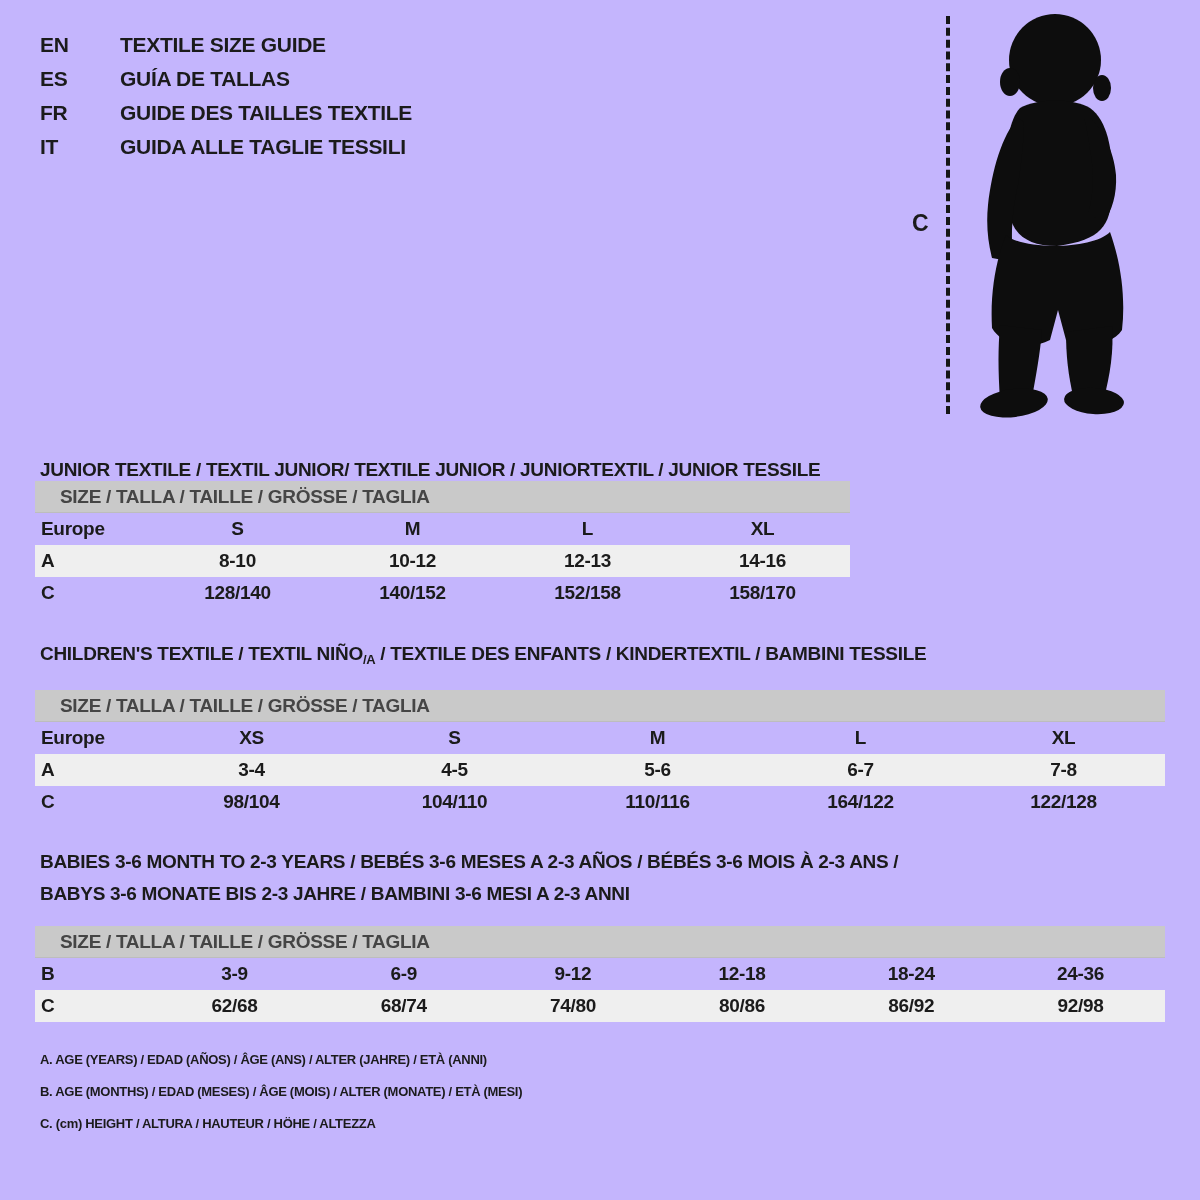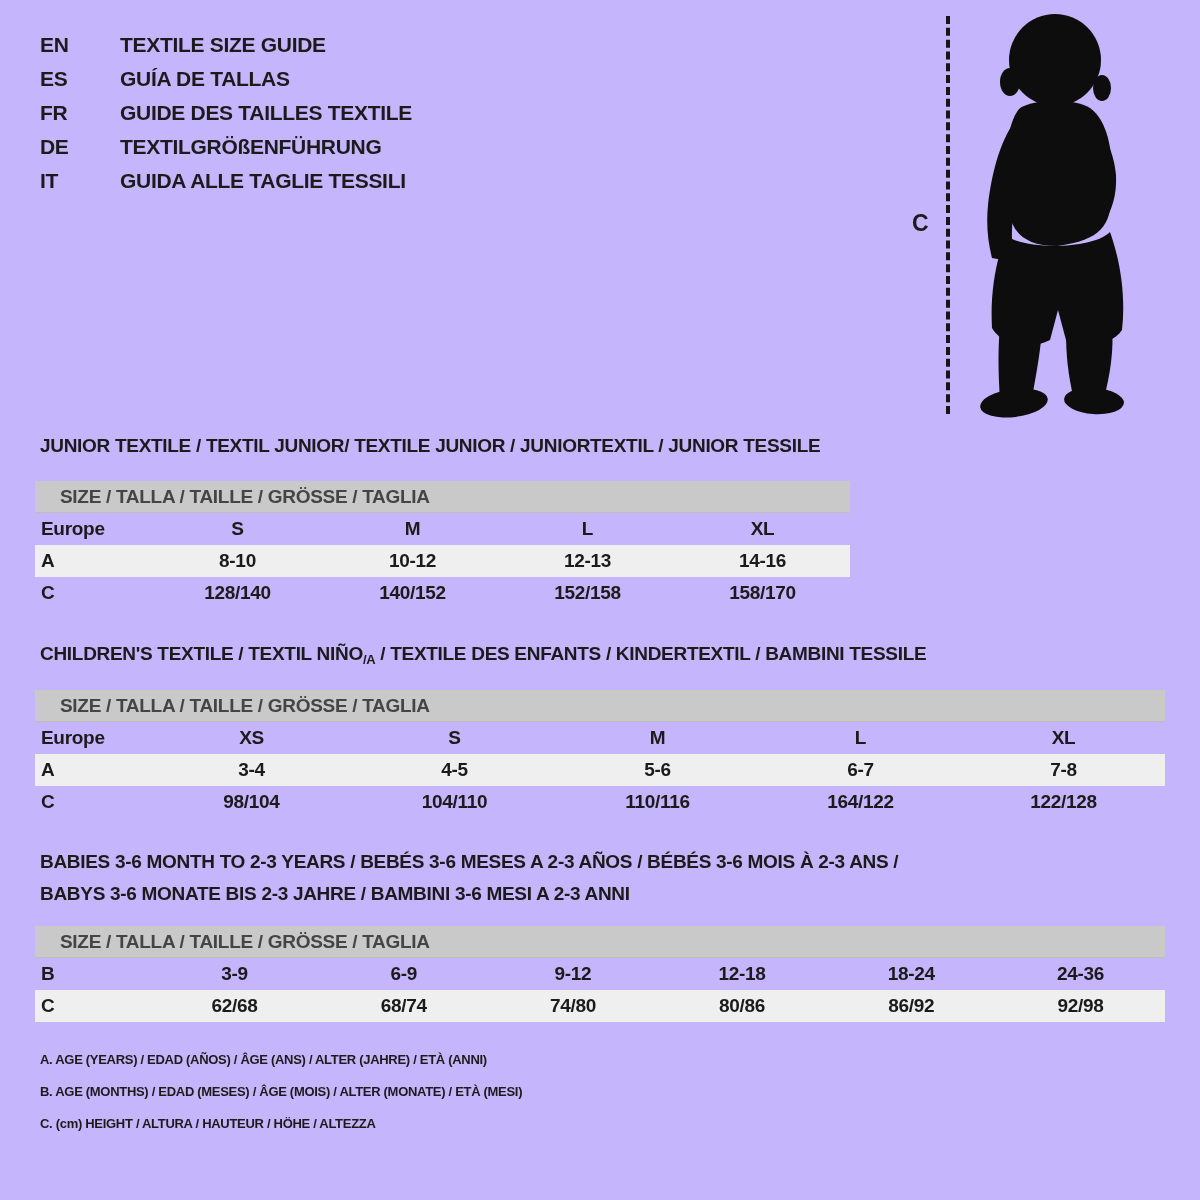"DE" div.lang-row { html: <div> <div>DE</div> <div>TEXTILGRÖßENFÜHRUNG</div> </div> -> none }
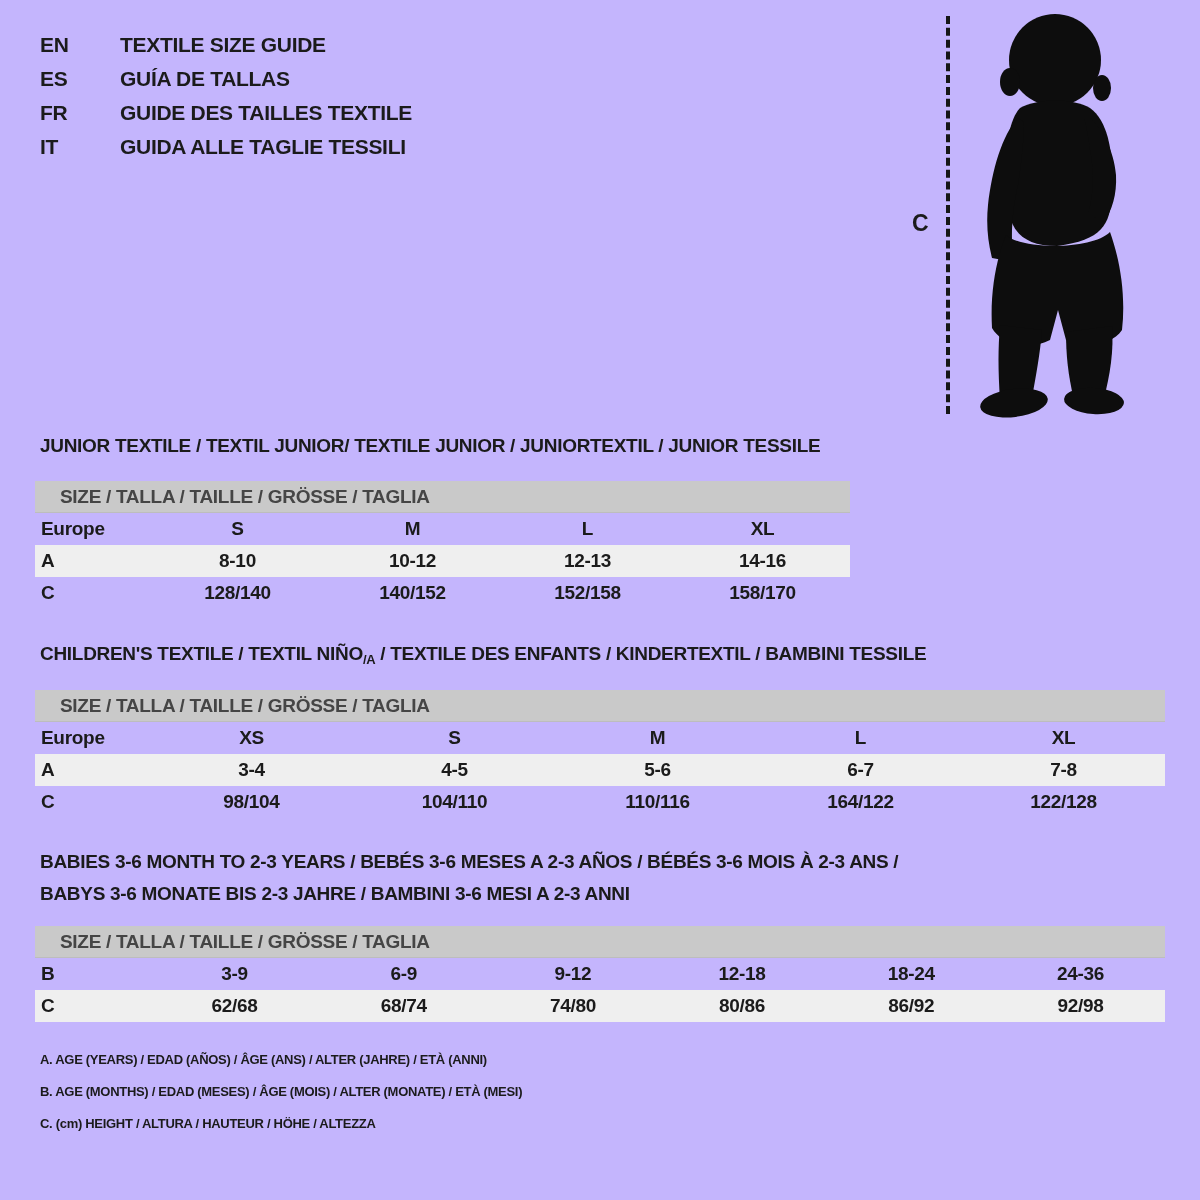"JUNIOR TEXTILE / TEXTIL JUNIOR/" div.section-title { top: 430px -> 454px }
